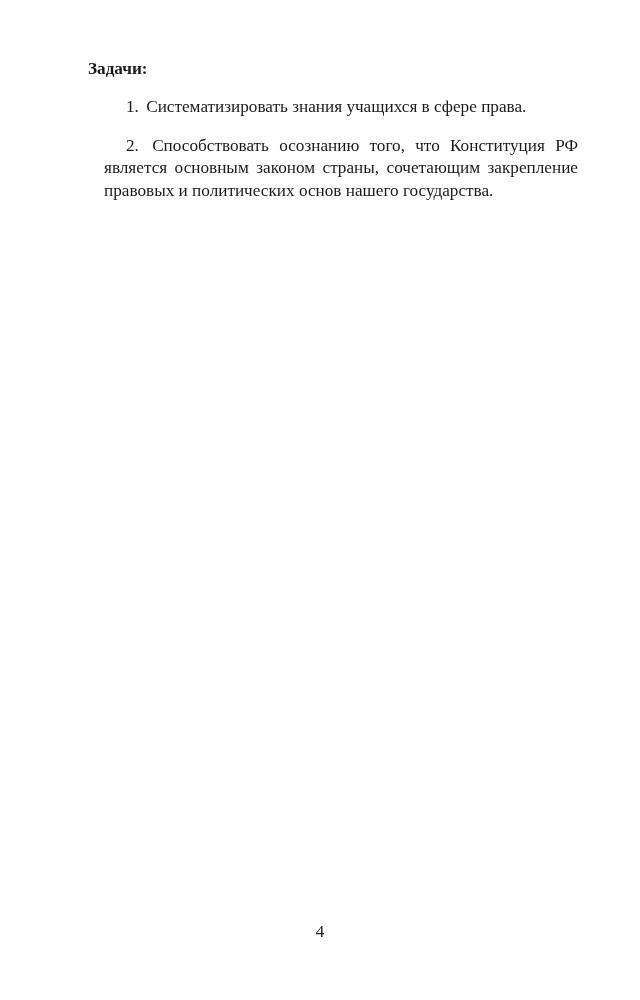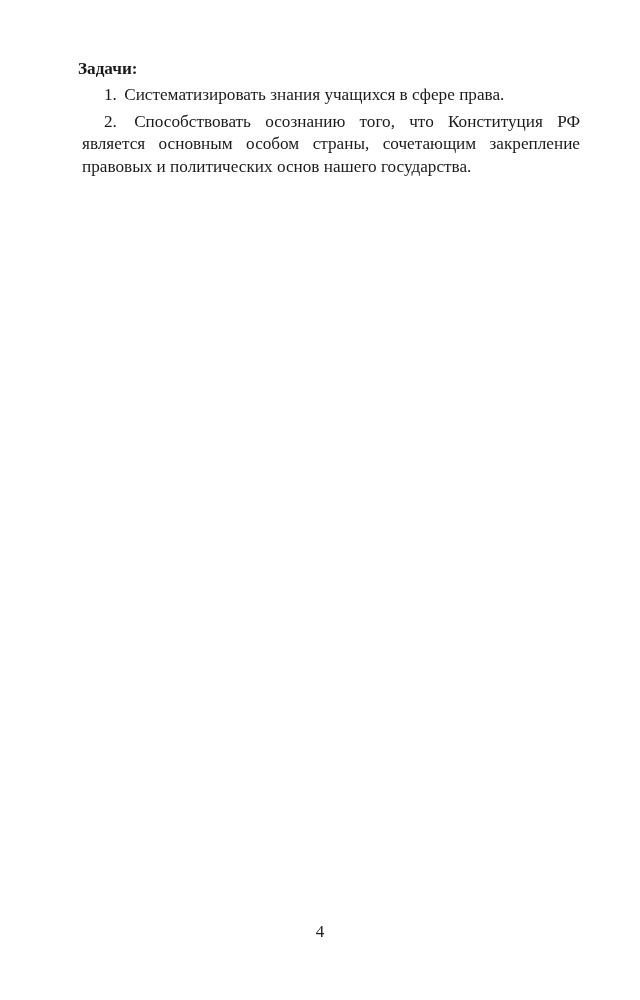"Задачи:" .page { left: 78px -> 88px }
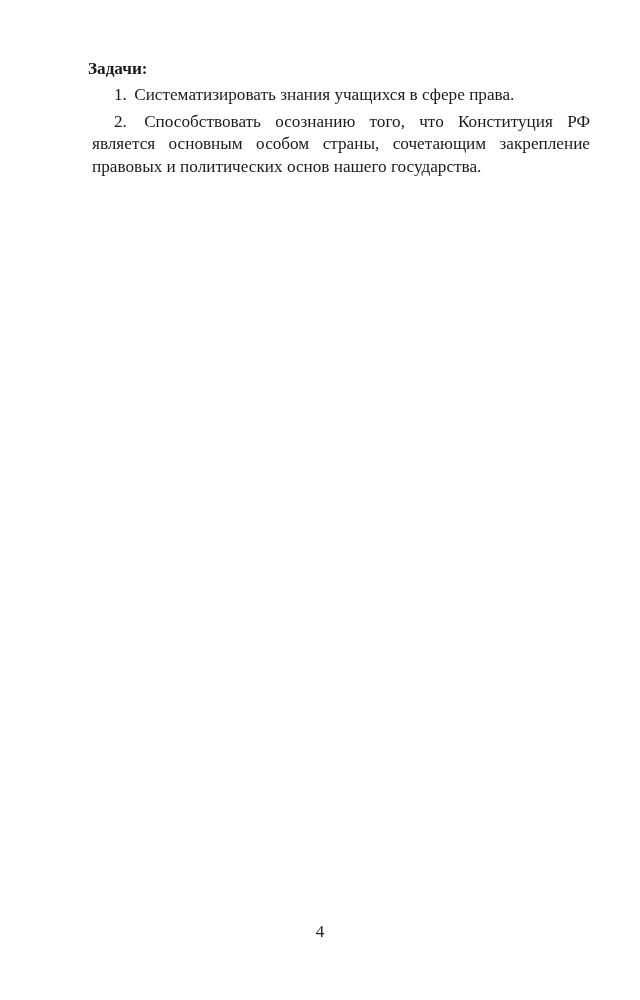"1. Систематизировать знания учащихся в" .task { margin: 4px -> 16px }
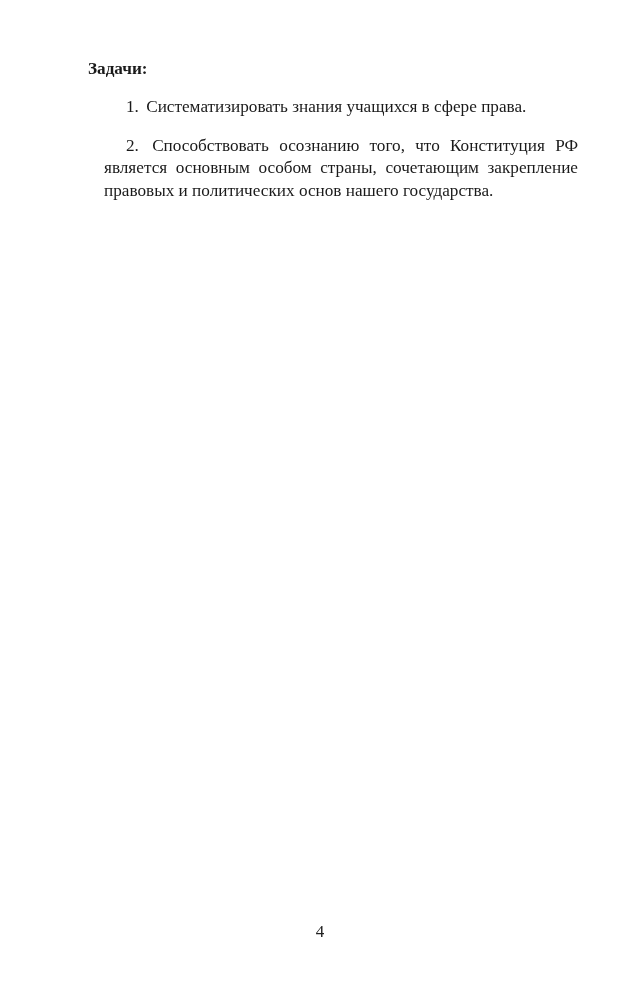"Способствовать осознанию того, что" span { text: особом -> законом }
